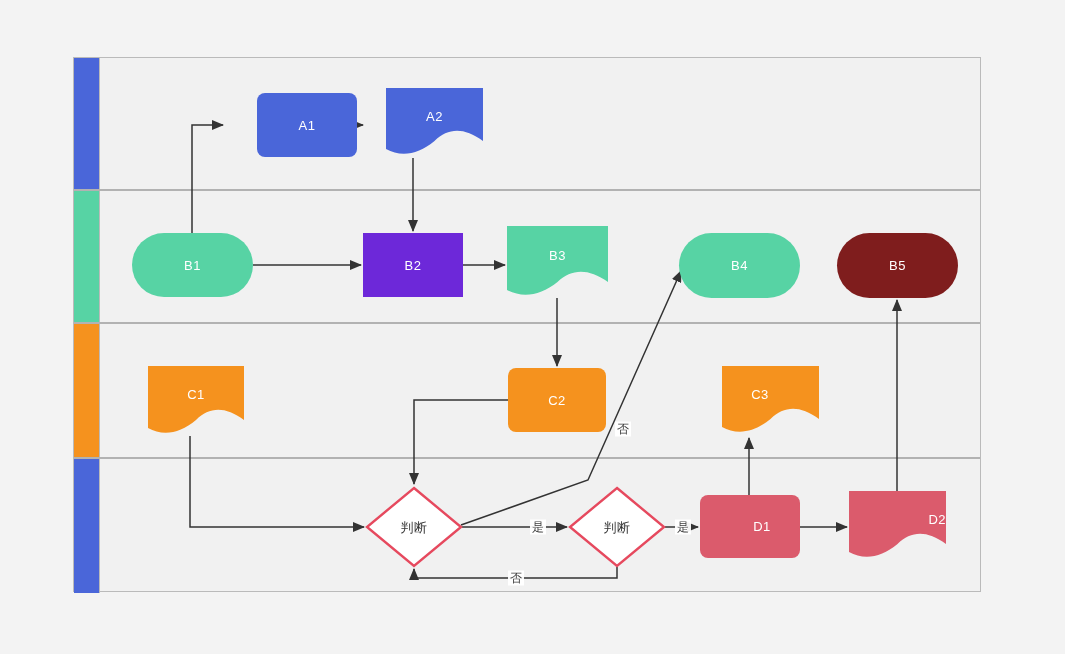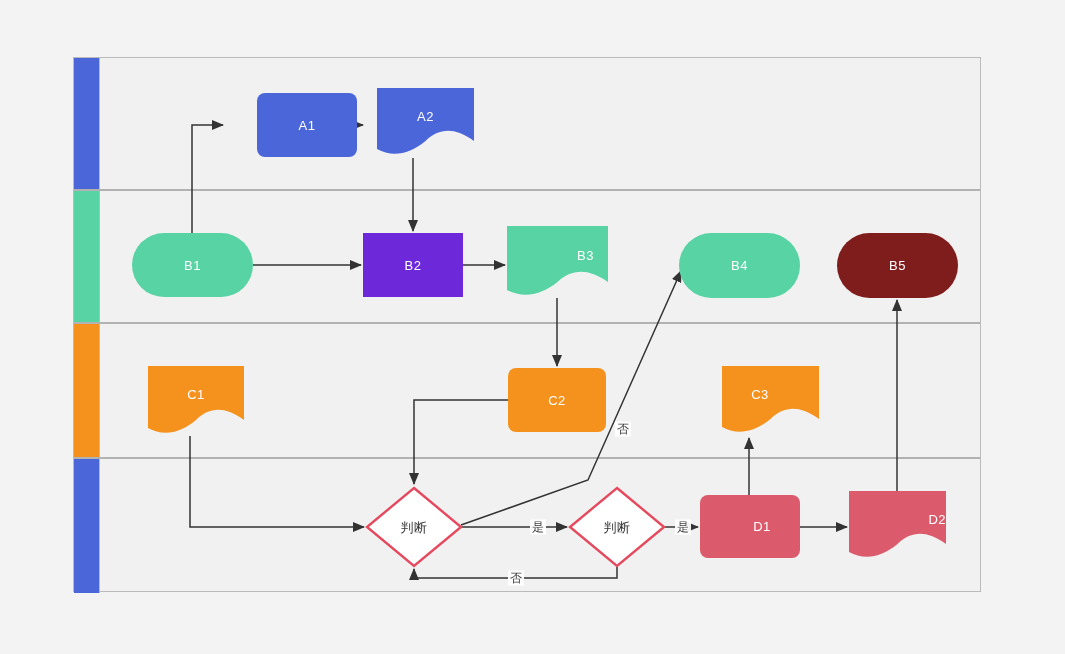"A2" div.node { left: 377px -> 386px }
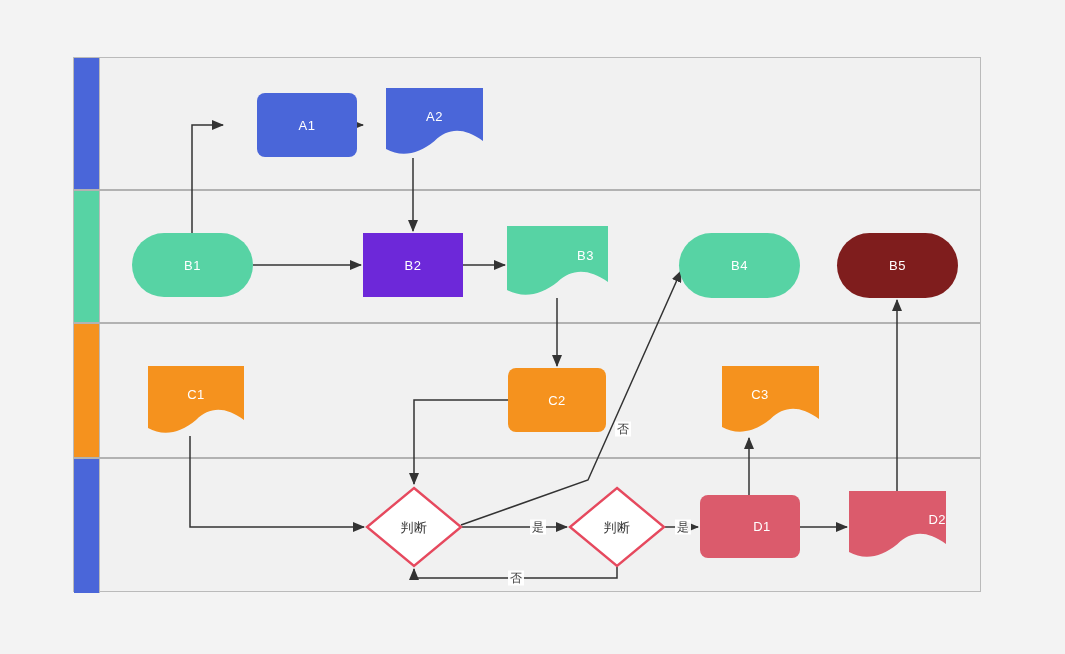"B3" span.node-label { padding-left: 28px -> none }
